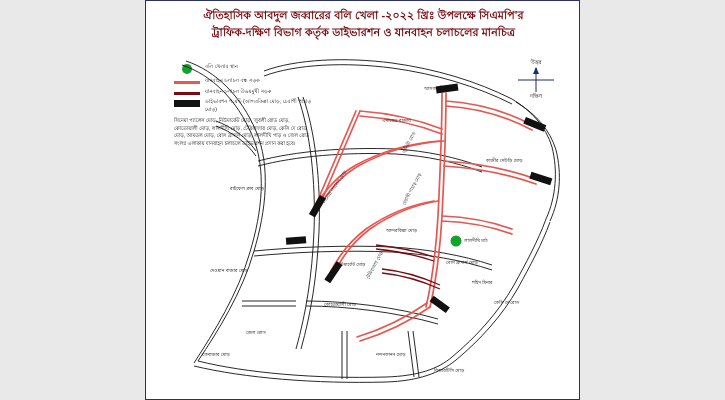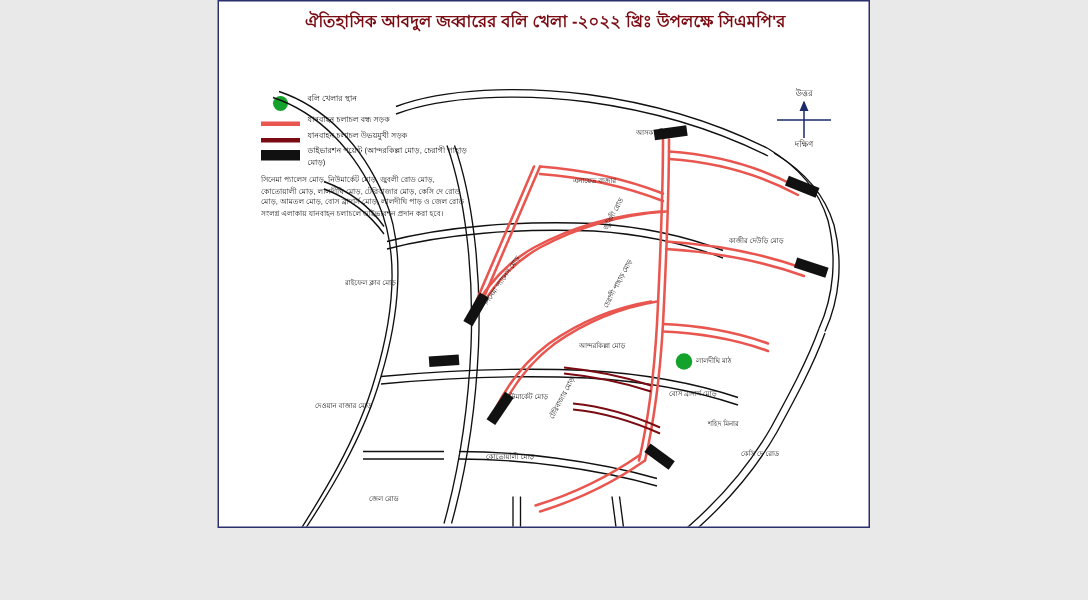"ঐতিহাসিক আবদুল জব্বারের বলি খেলা" .map-card { height: 352px -> 400px }
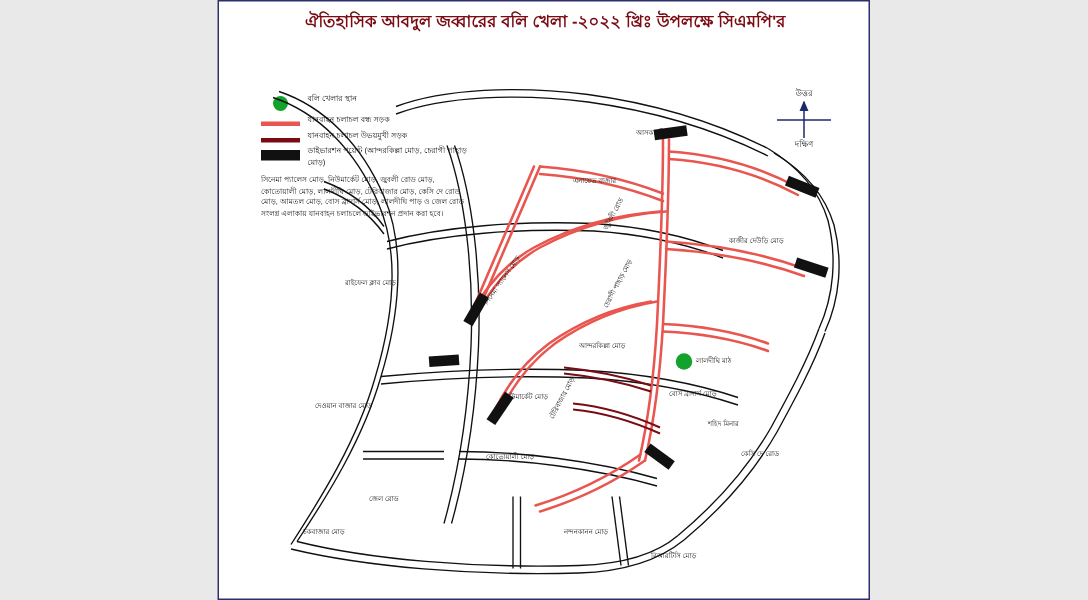"ট্রাফিক-দক্ষিণ বিভাগ কর্তৃক ডাইভারশন ও" span.title-line { html: none -> <span>ট্রাফিক-দক্ষিণ বিভাগ কর্তৃক ডাইভারশন ও যানবাহন চলাচলের মানচিত্র</span> }
